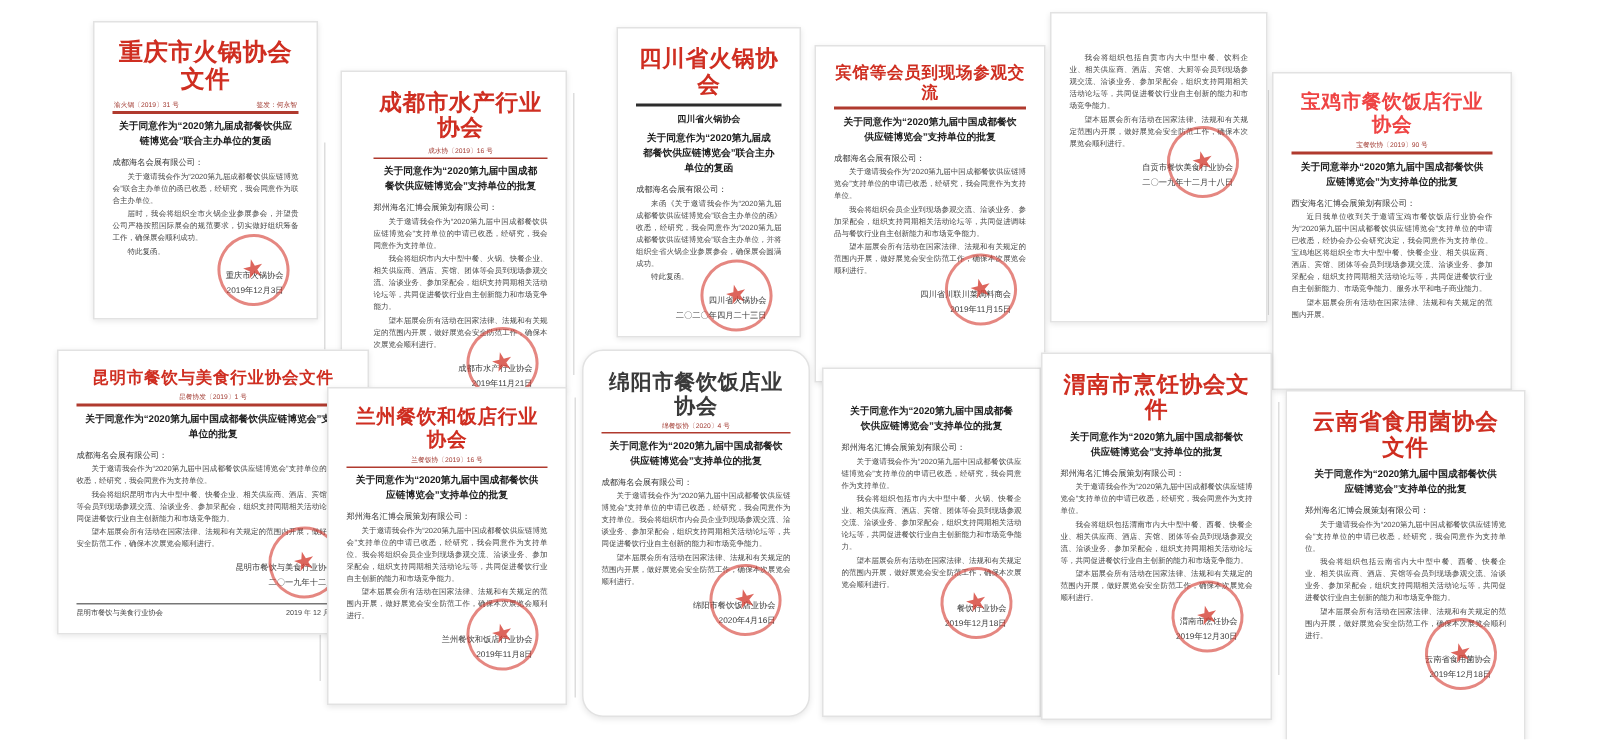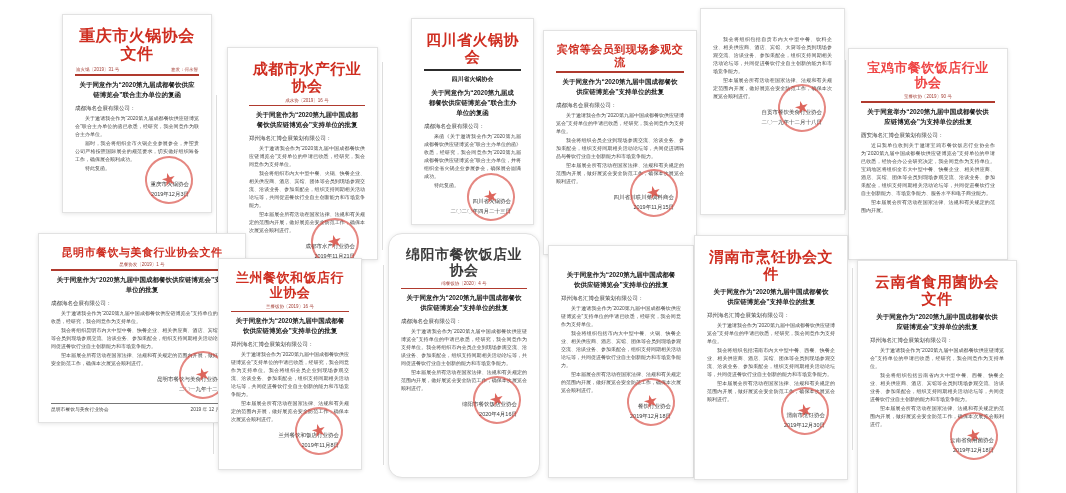"兰州餐饮和饭店行业协会" div.doc { width: 144px -> 160px }
